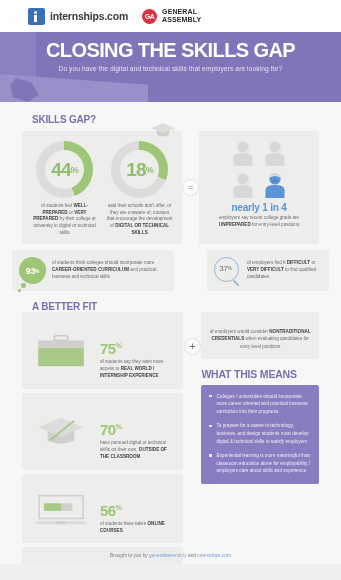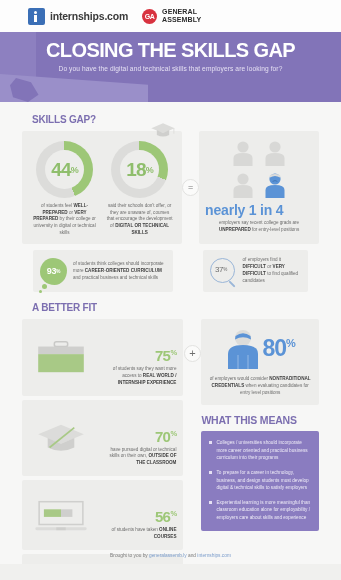"nearly 1 in 4" .ptitle { font-size: 14px -> 10px; text-align: none -> center }
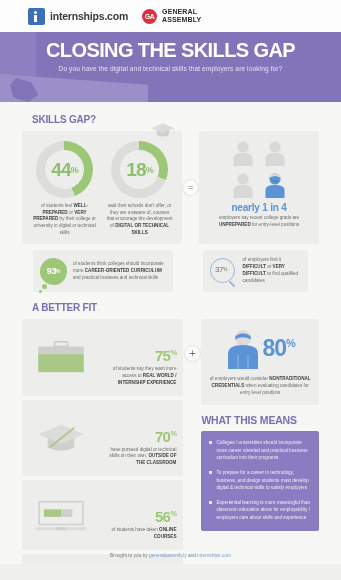"93" .badges { padding: 6px 33px 0 -> 6px 12px 0 }
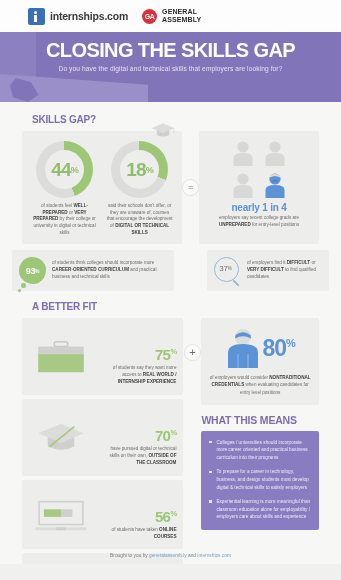"A BETTER FIT" .fit .sec-head { margin-bottom: 6px -> 0 }
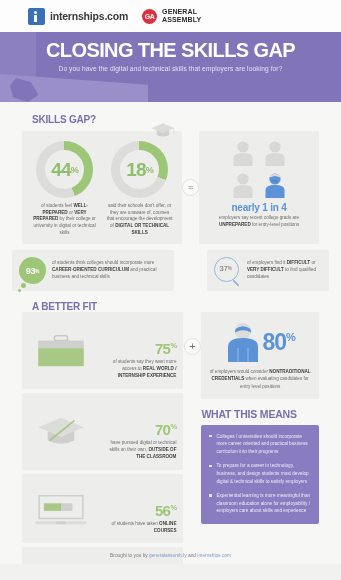"75%" .fit-txt { text-align: right -> left }
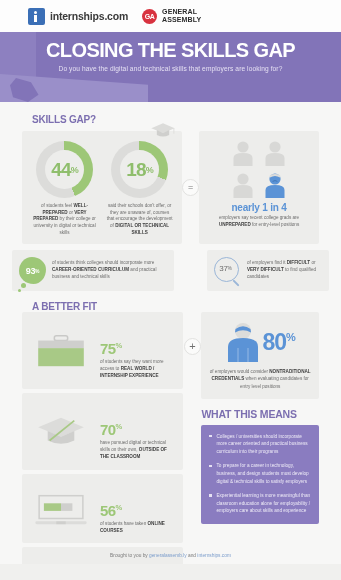"80%" div.blue-top { html: <div> <svg> <circle></circle> <path></path> <path></path> <path></path> </svg> <div><span>80</span><sup>%</sup></div> </div> -> none }
